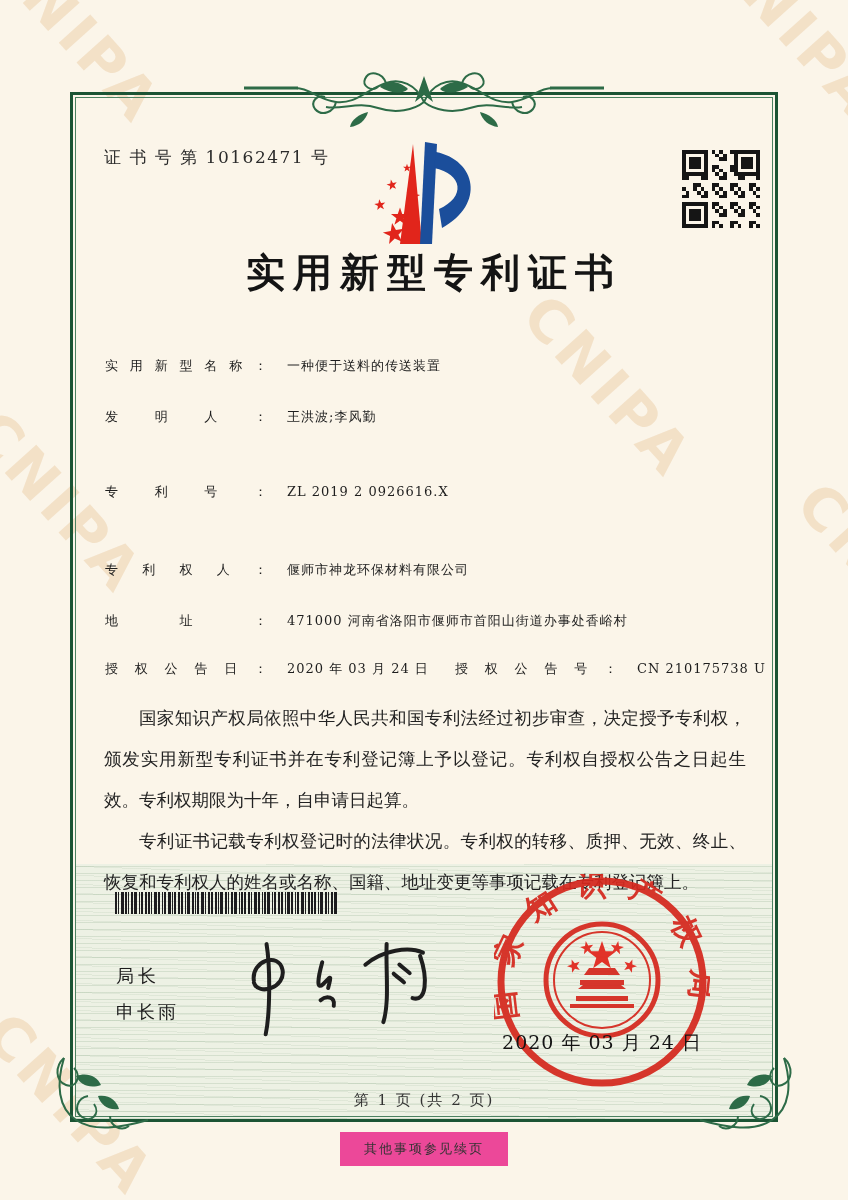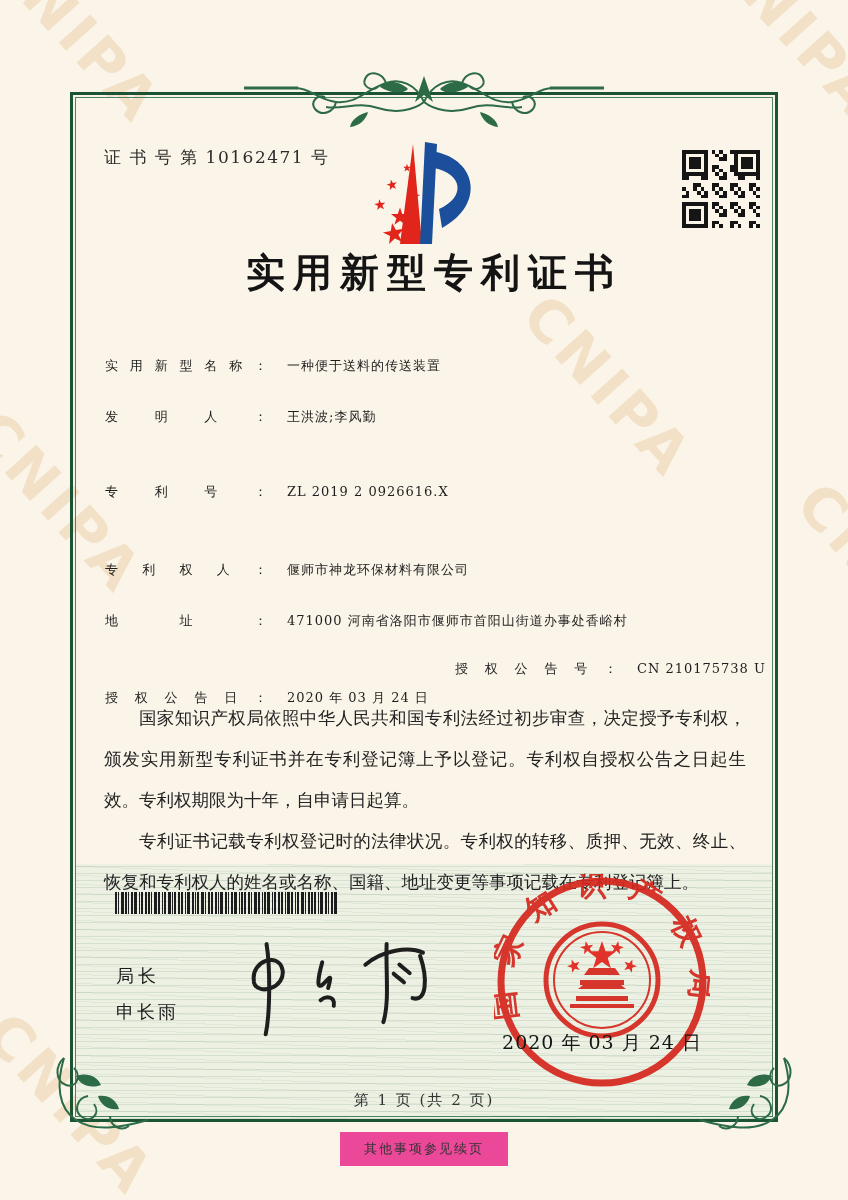"授权公告日： 2020 年 03 月" .f7 { margin-top: 29px -> none }
